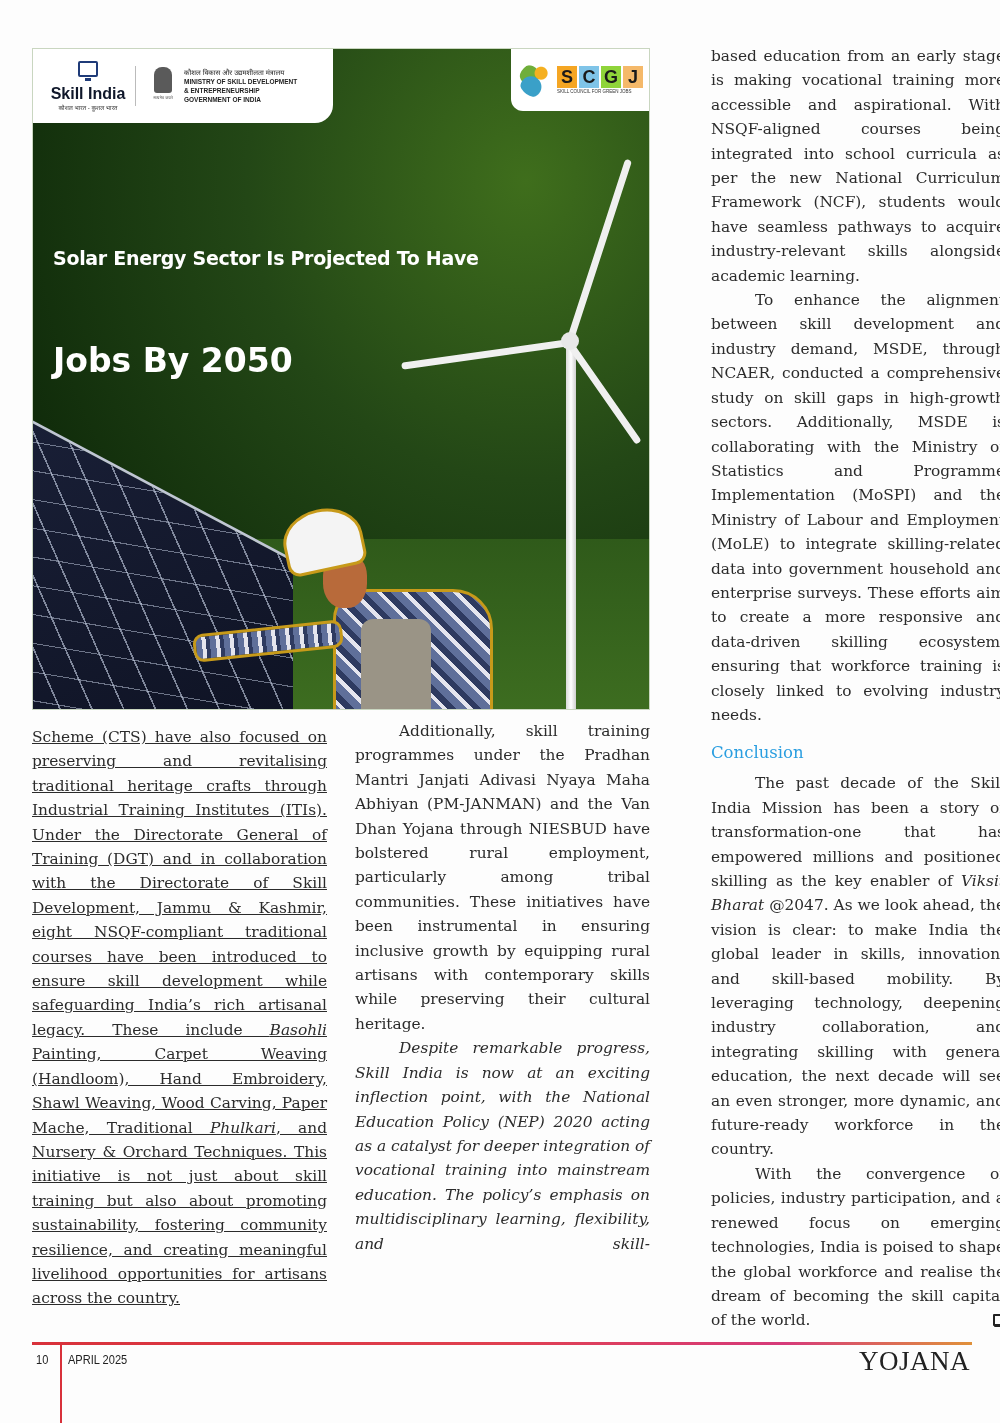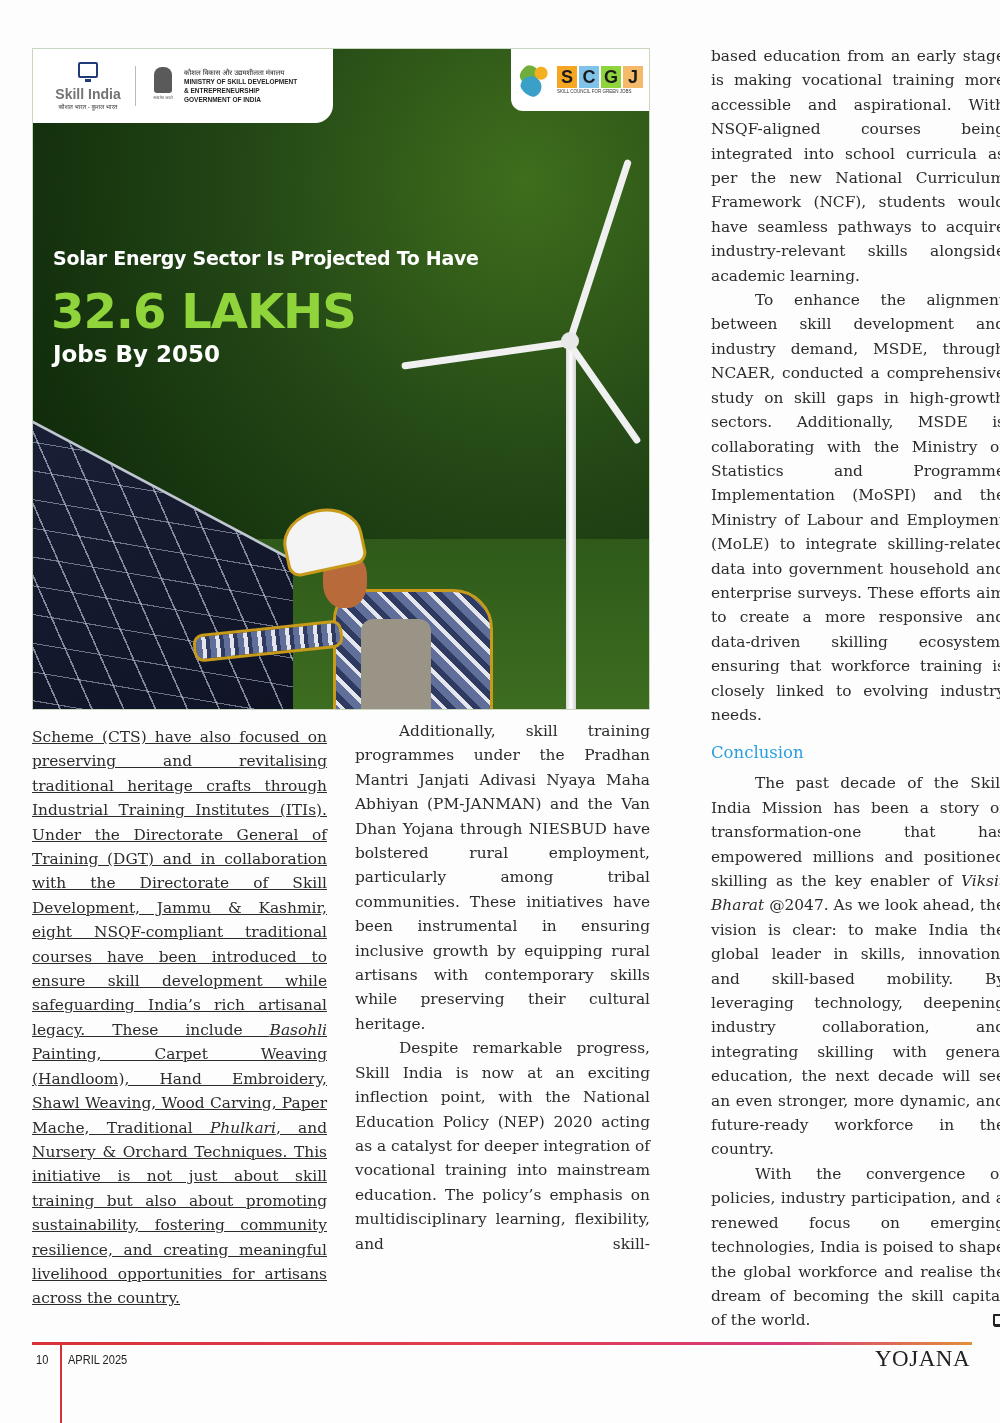"Skill India" .skill-india .name { color: #737373 -> #0f172a; font-size: 14px -> 16px }
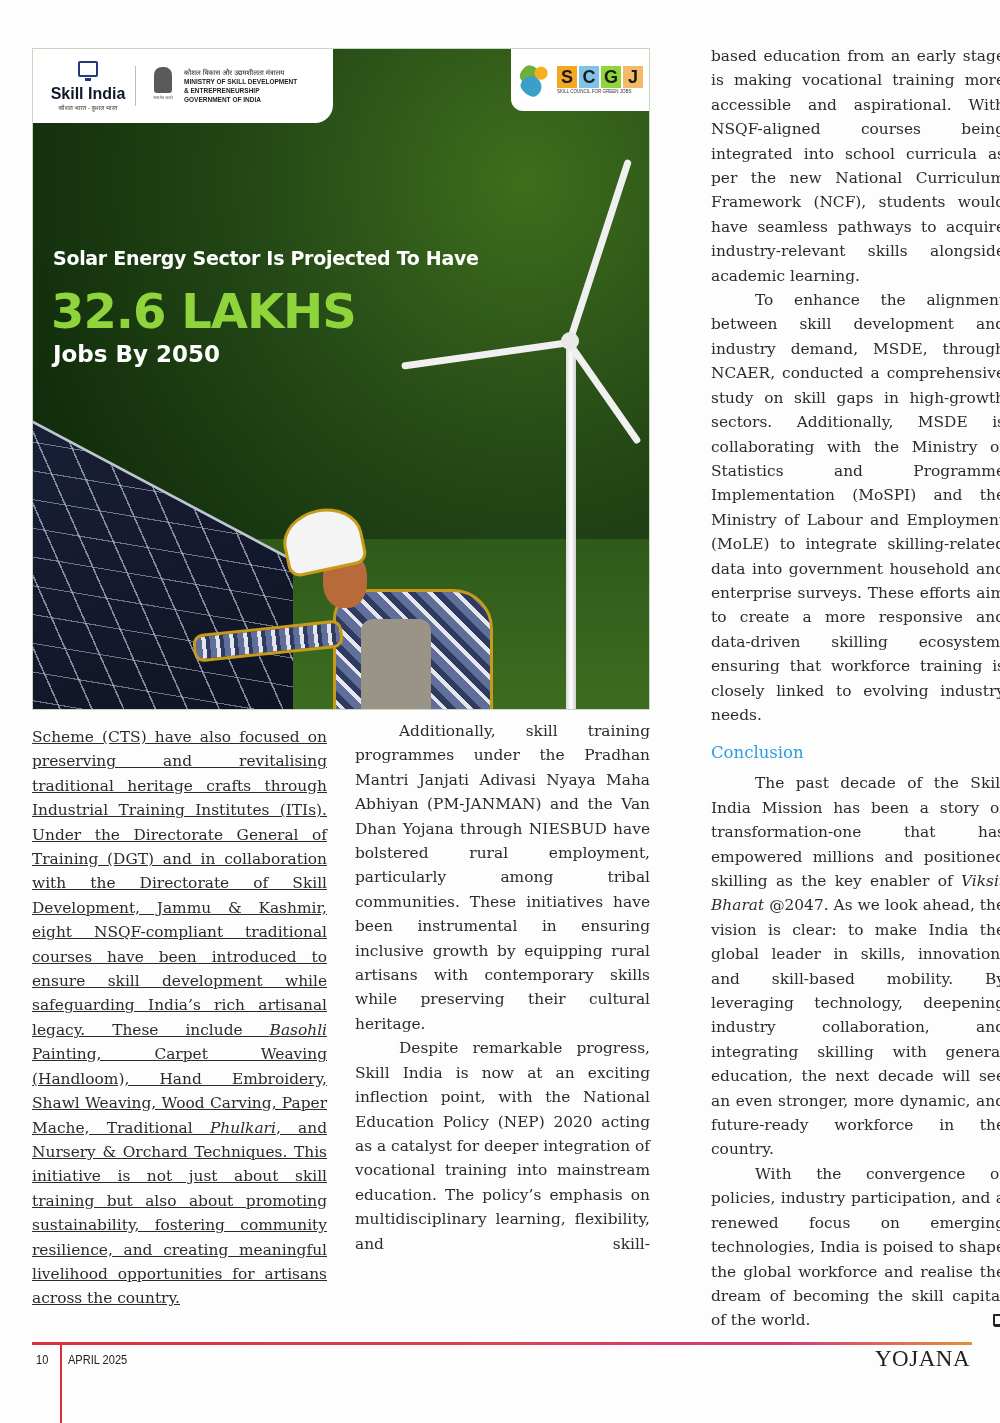"32.6 LAKHS" div.poster-big { html: <div>32.6 LAKHS</div> -> none }
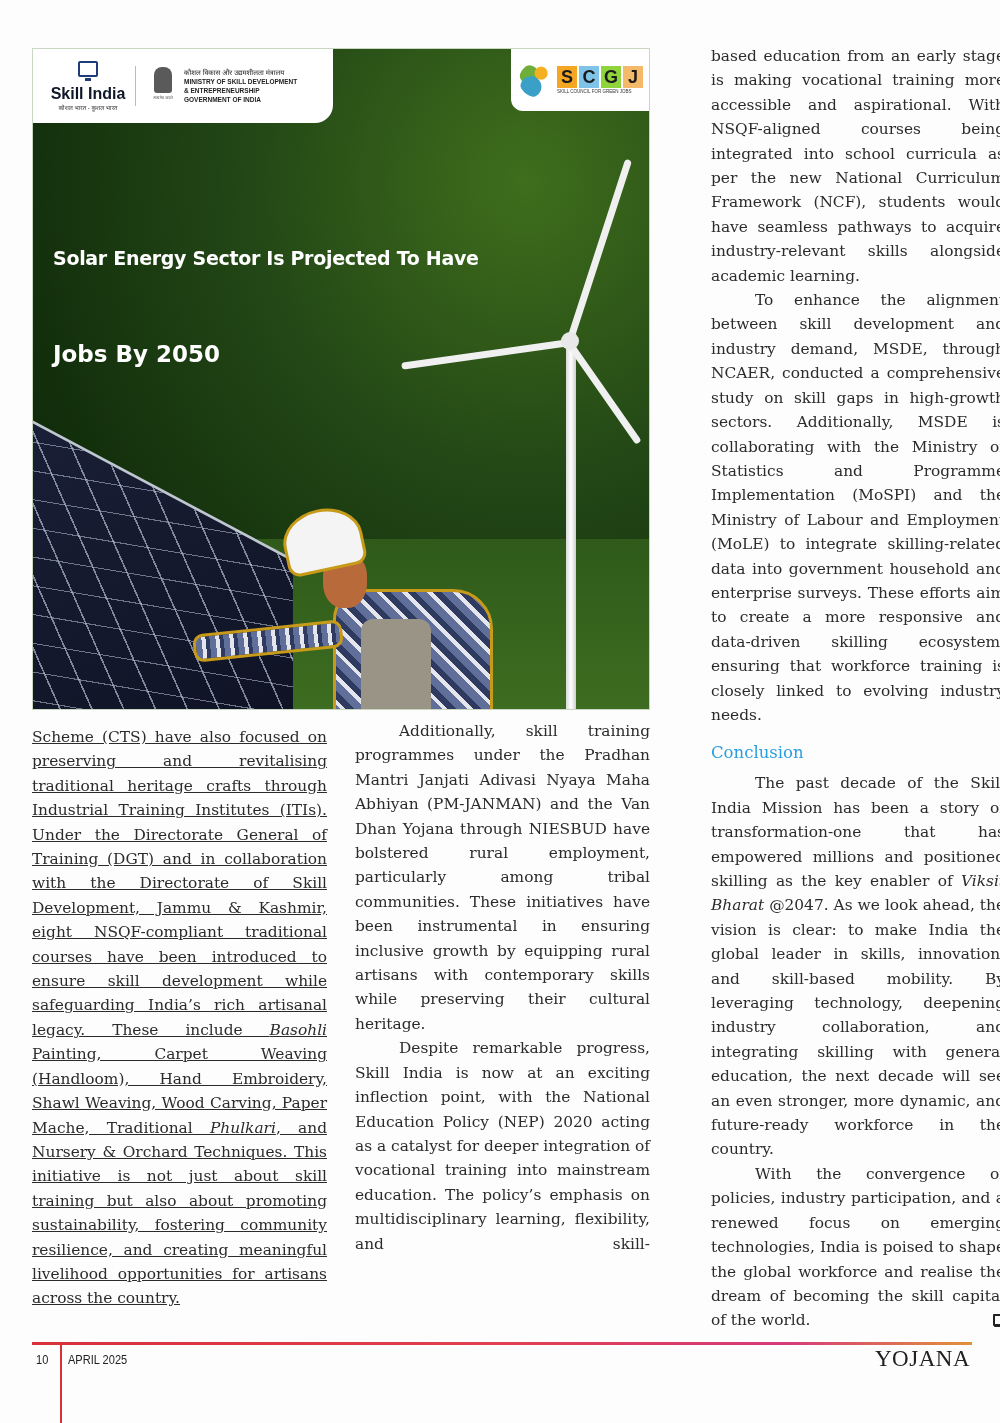"Jobs By 2050" .poster-jobs { font-size: 23px -> 33px }
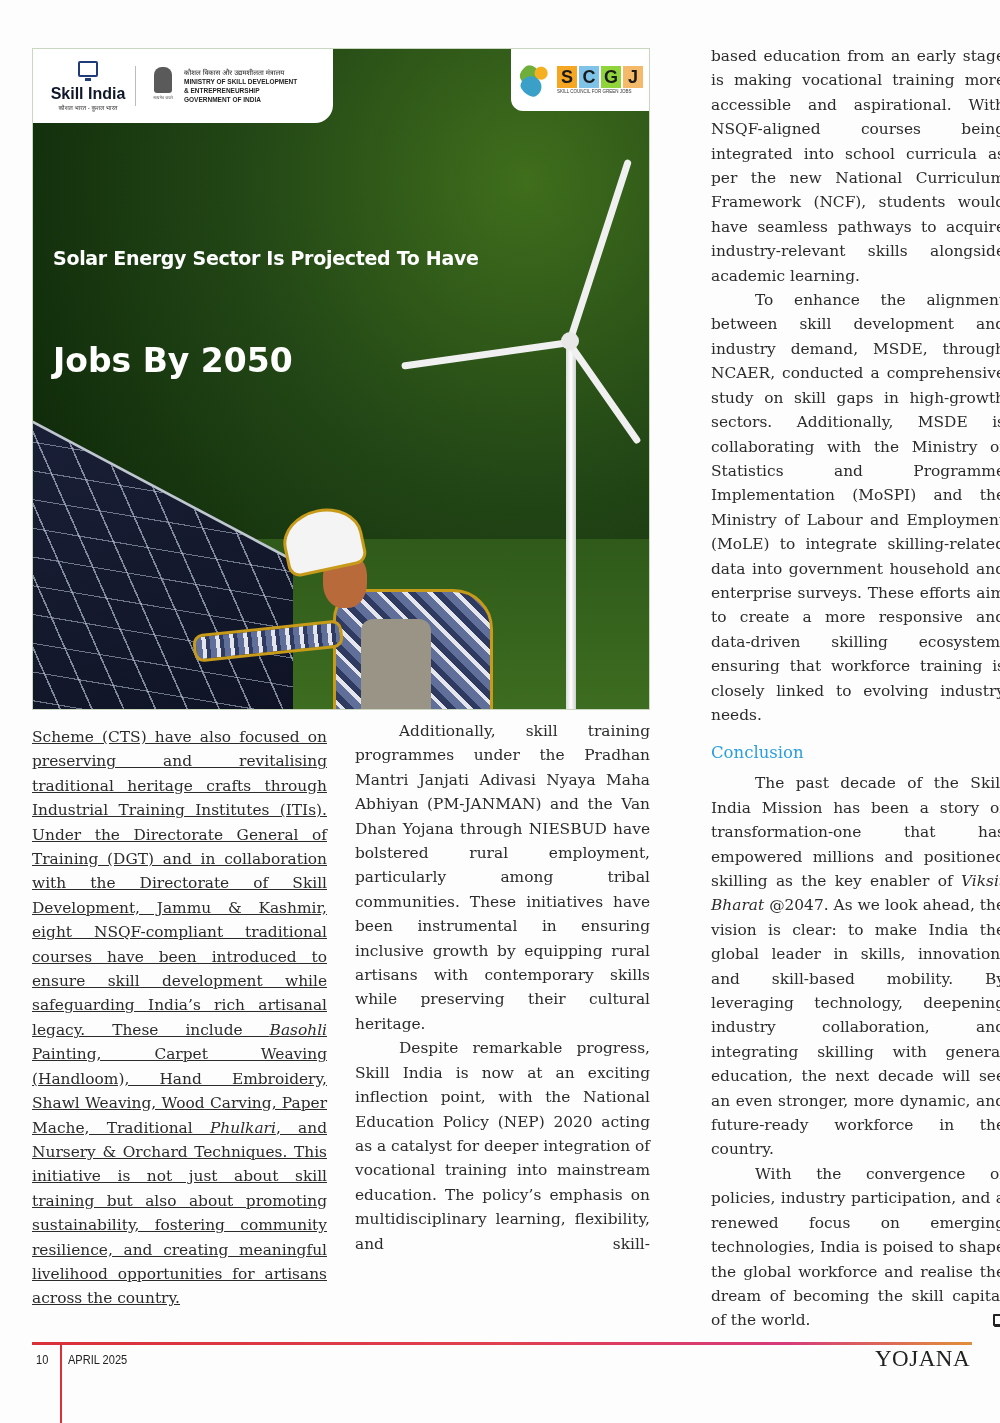"Despite remarkable progress, Skill India" p.indent { font-style: none -> italic }
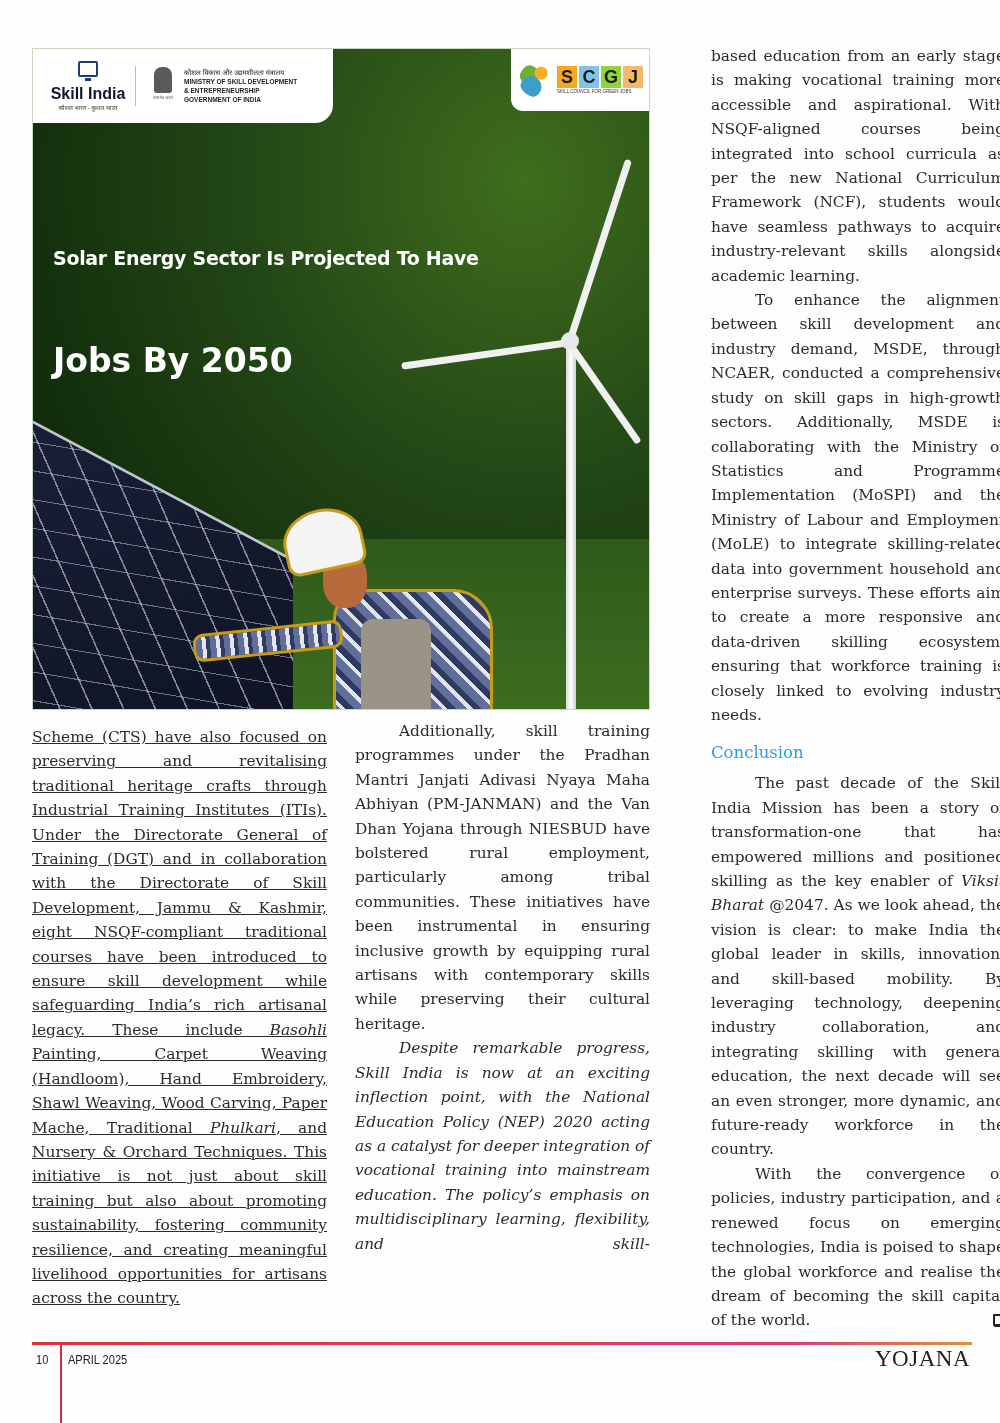"YOJANA" .footer-mag { font-size: 23px -> 27px }
